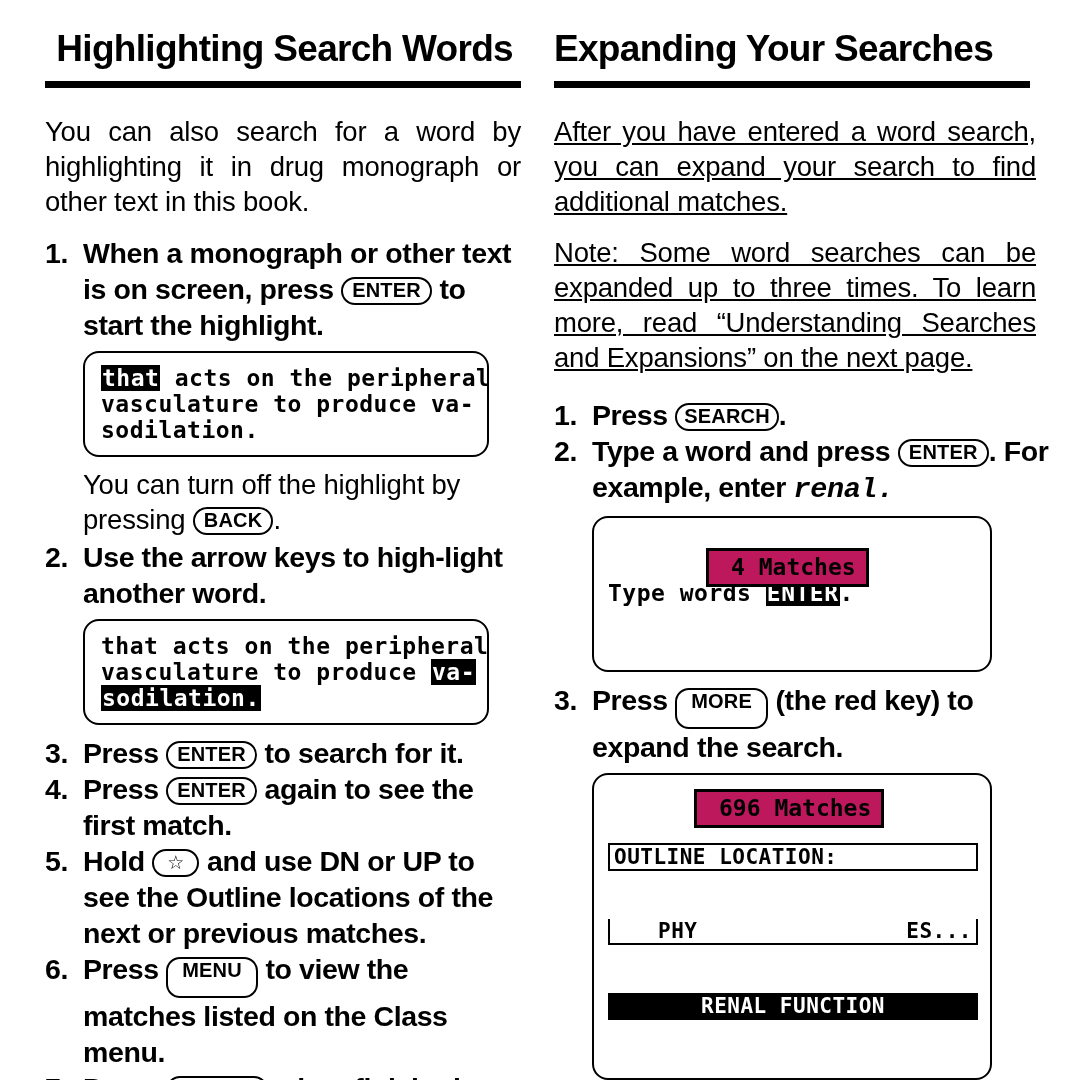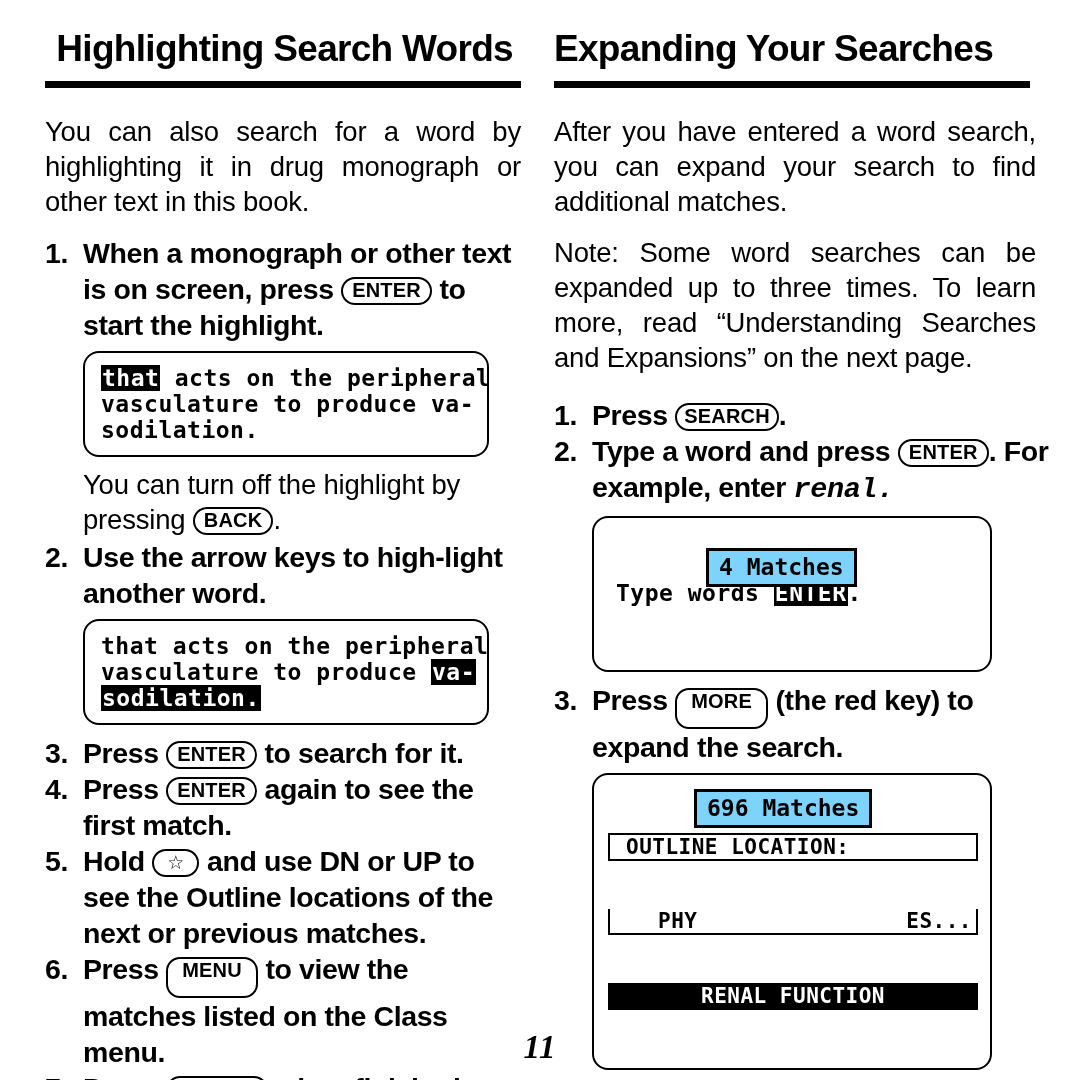"After you have entered a" .col-right p.body { text-decoration: none -> underline }
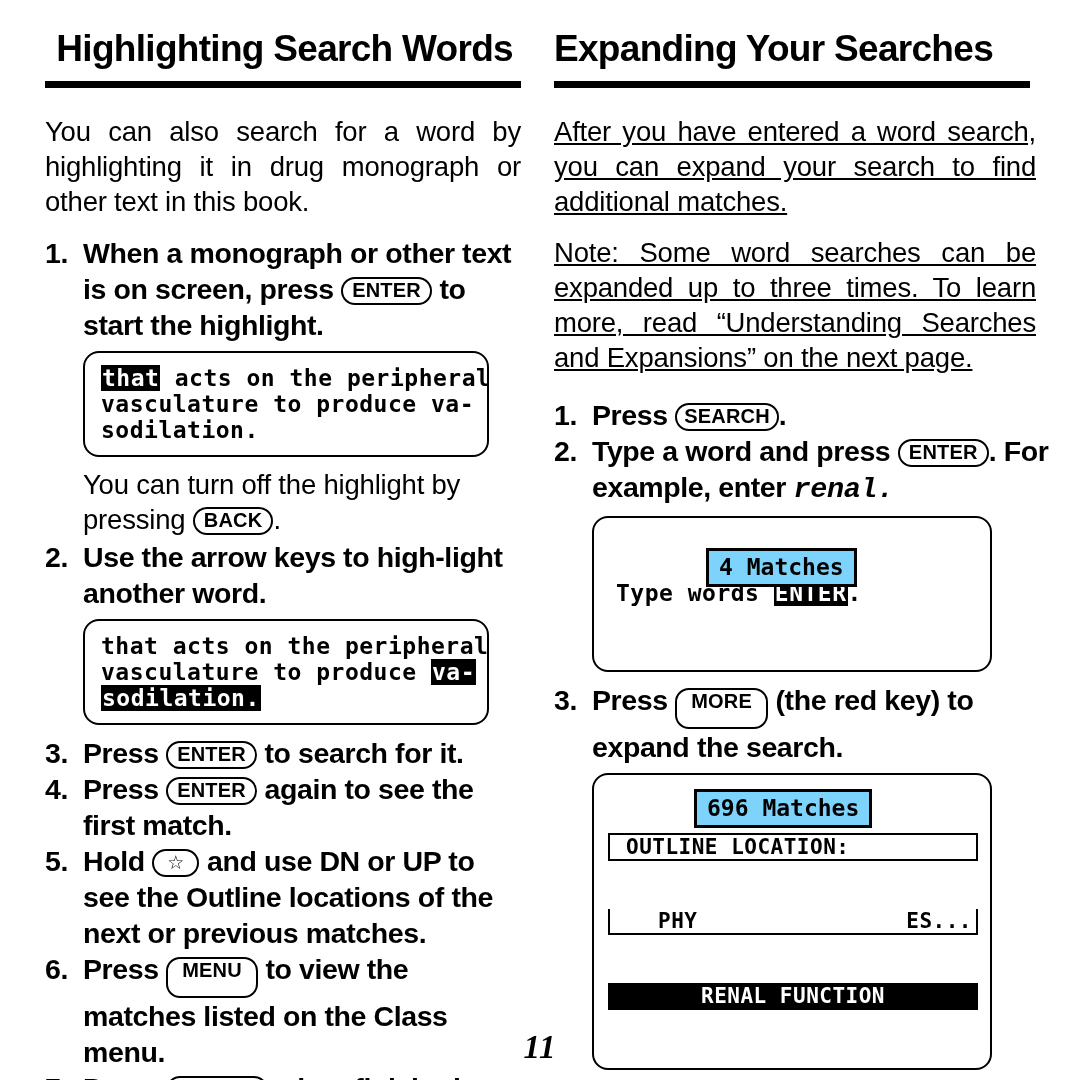"4 Matches" .lcd-popup { background: #7dd3fc -> #be185d; padding: 3px 10px 4px 10px -> 3px 10px 4px 22px }
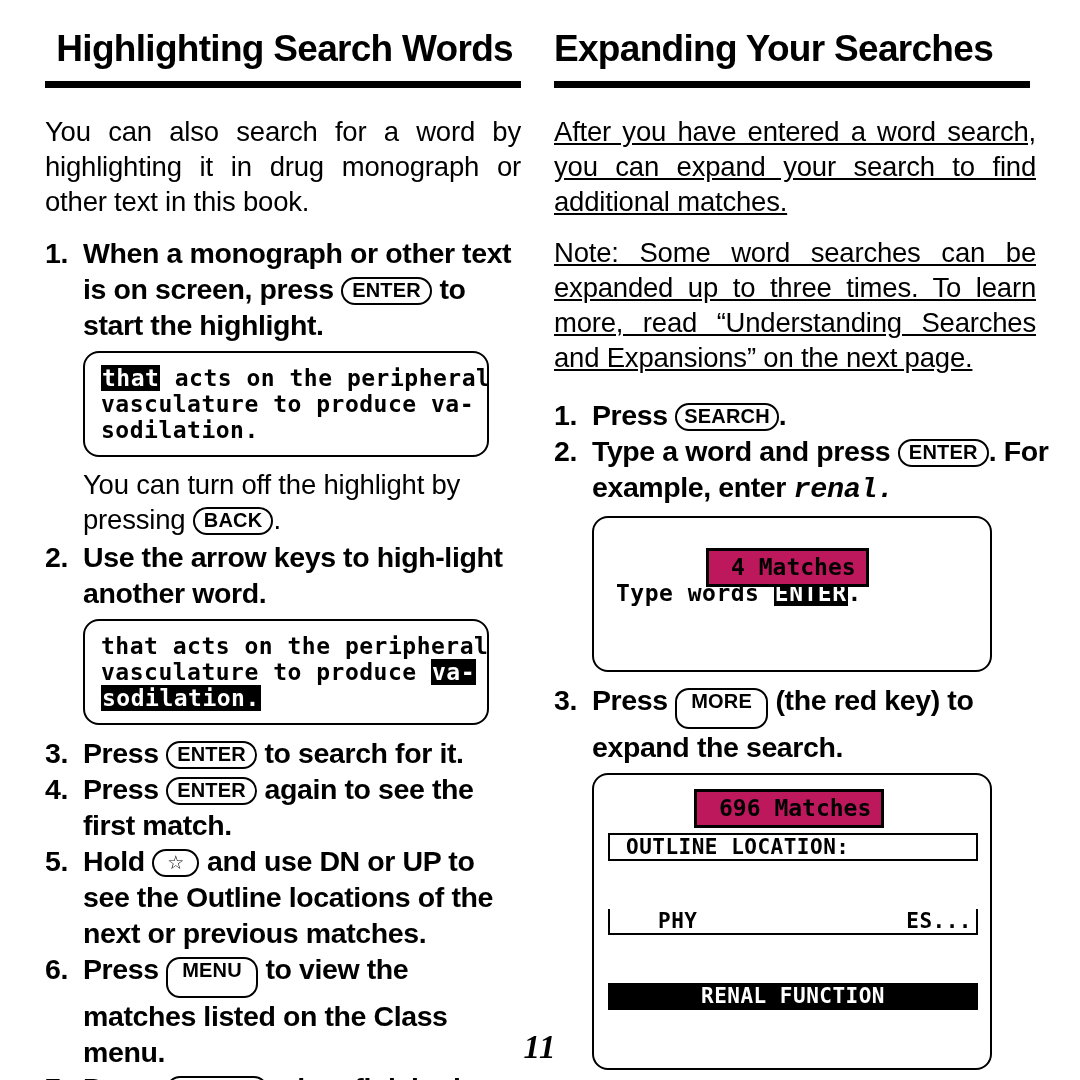"Type words ENTER." div.lcd-inner { margin-left: 8px -> none }
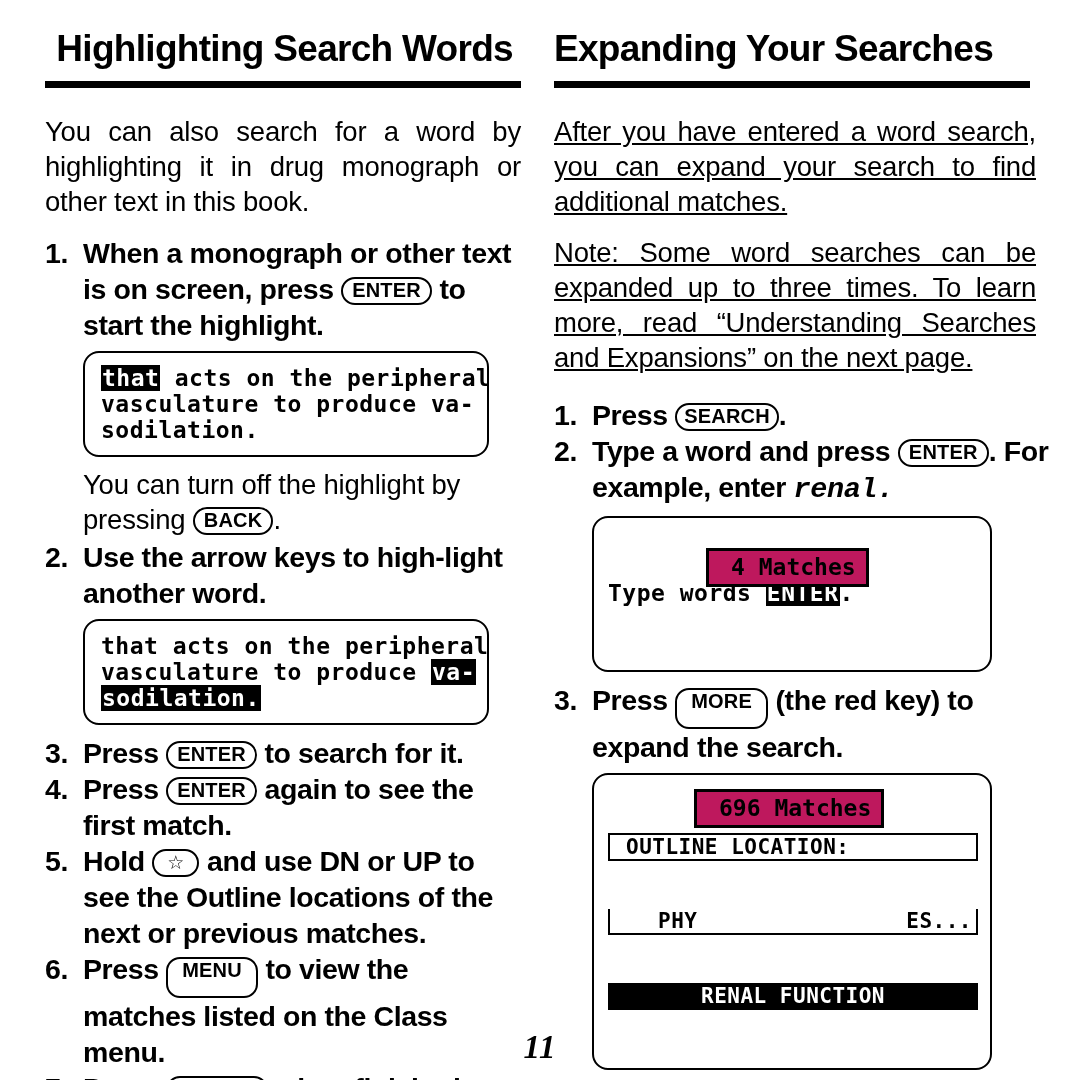"OUTLINE LOCATION:" div.lcd-field { margin-top: none -> 10px; padding: 0 16px -> 0 4px }
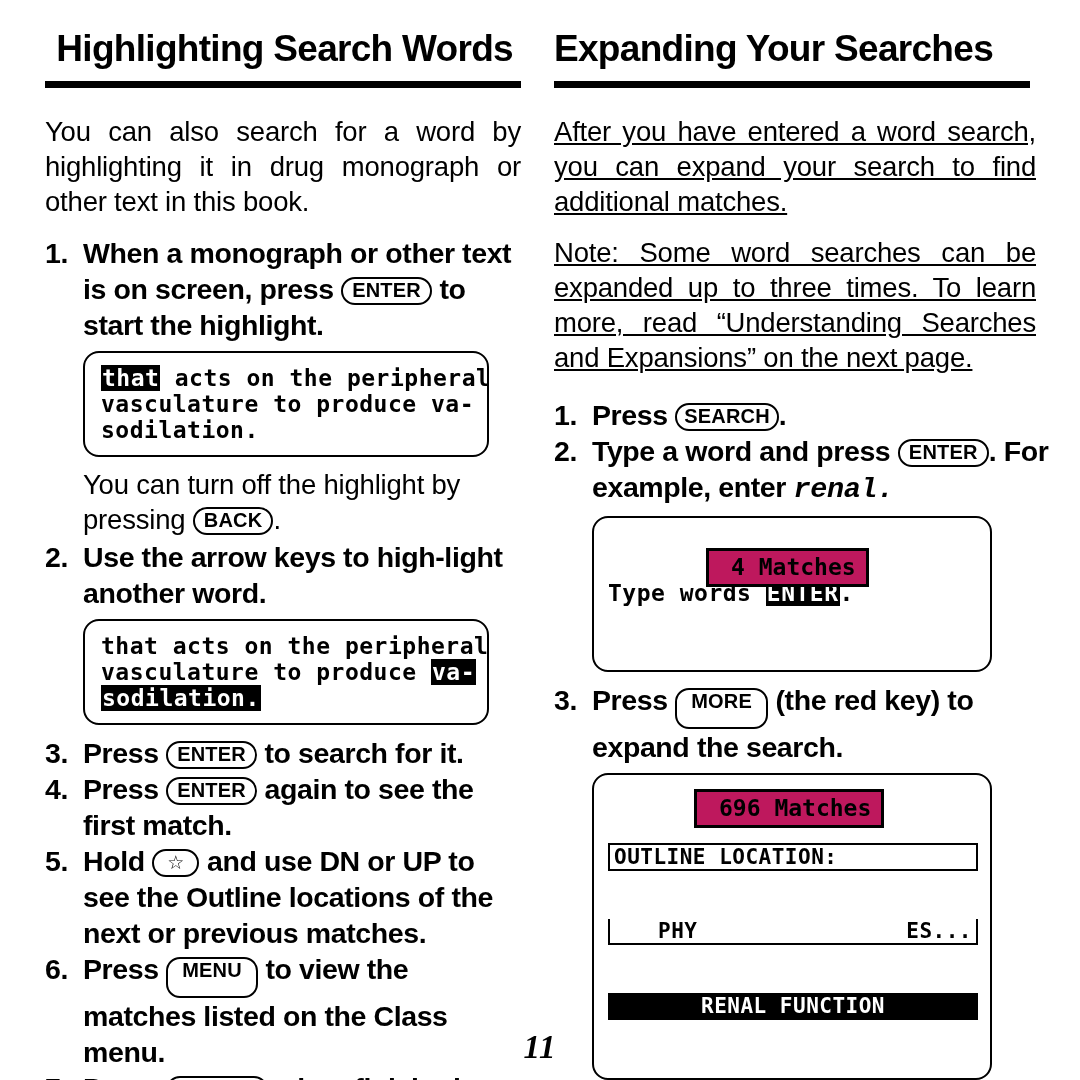"11" div.page-num { html: <div>11</div> -> none }
